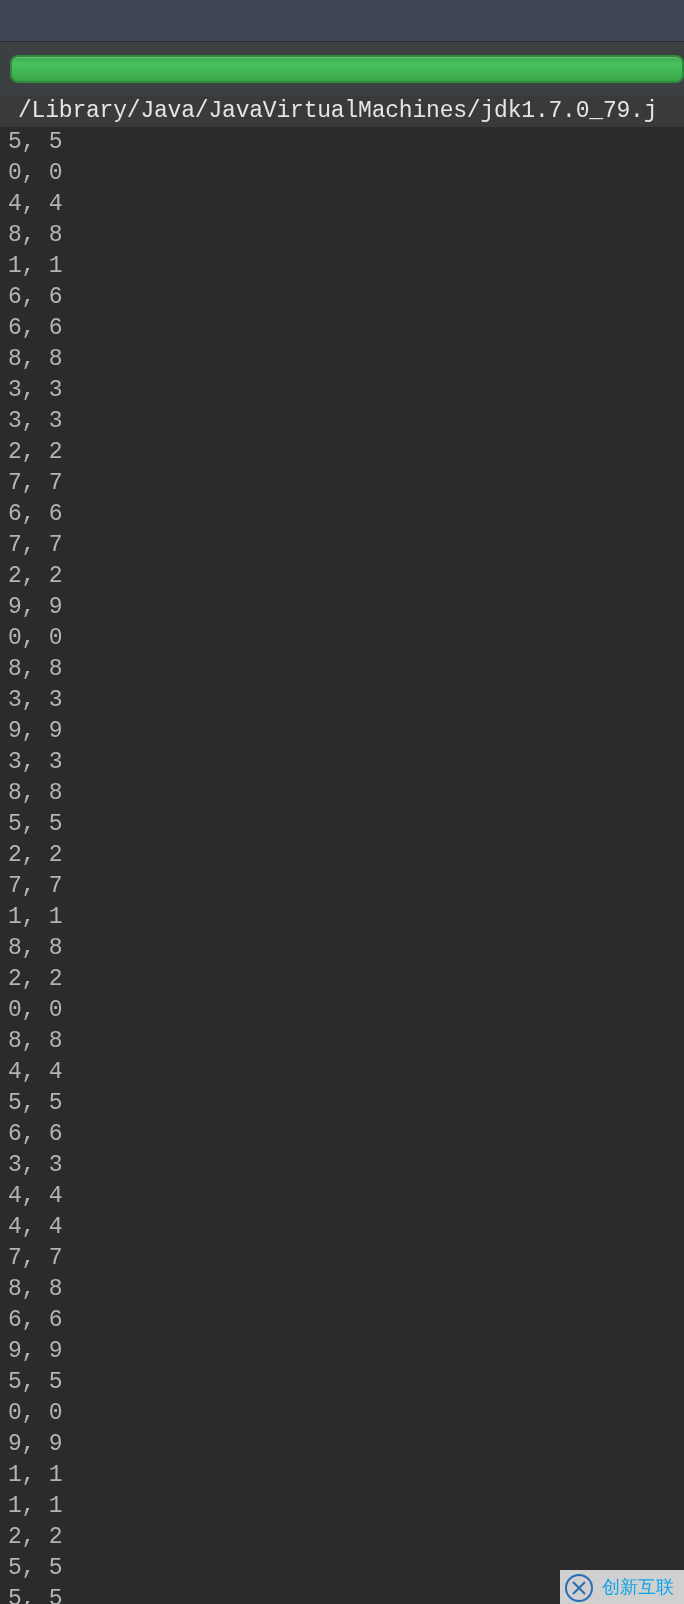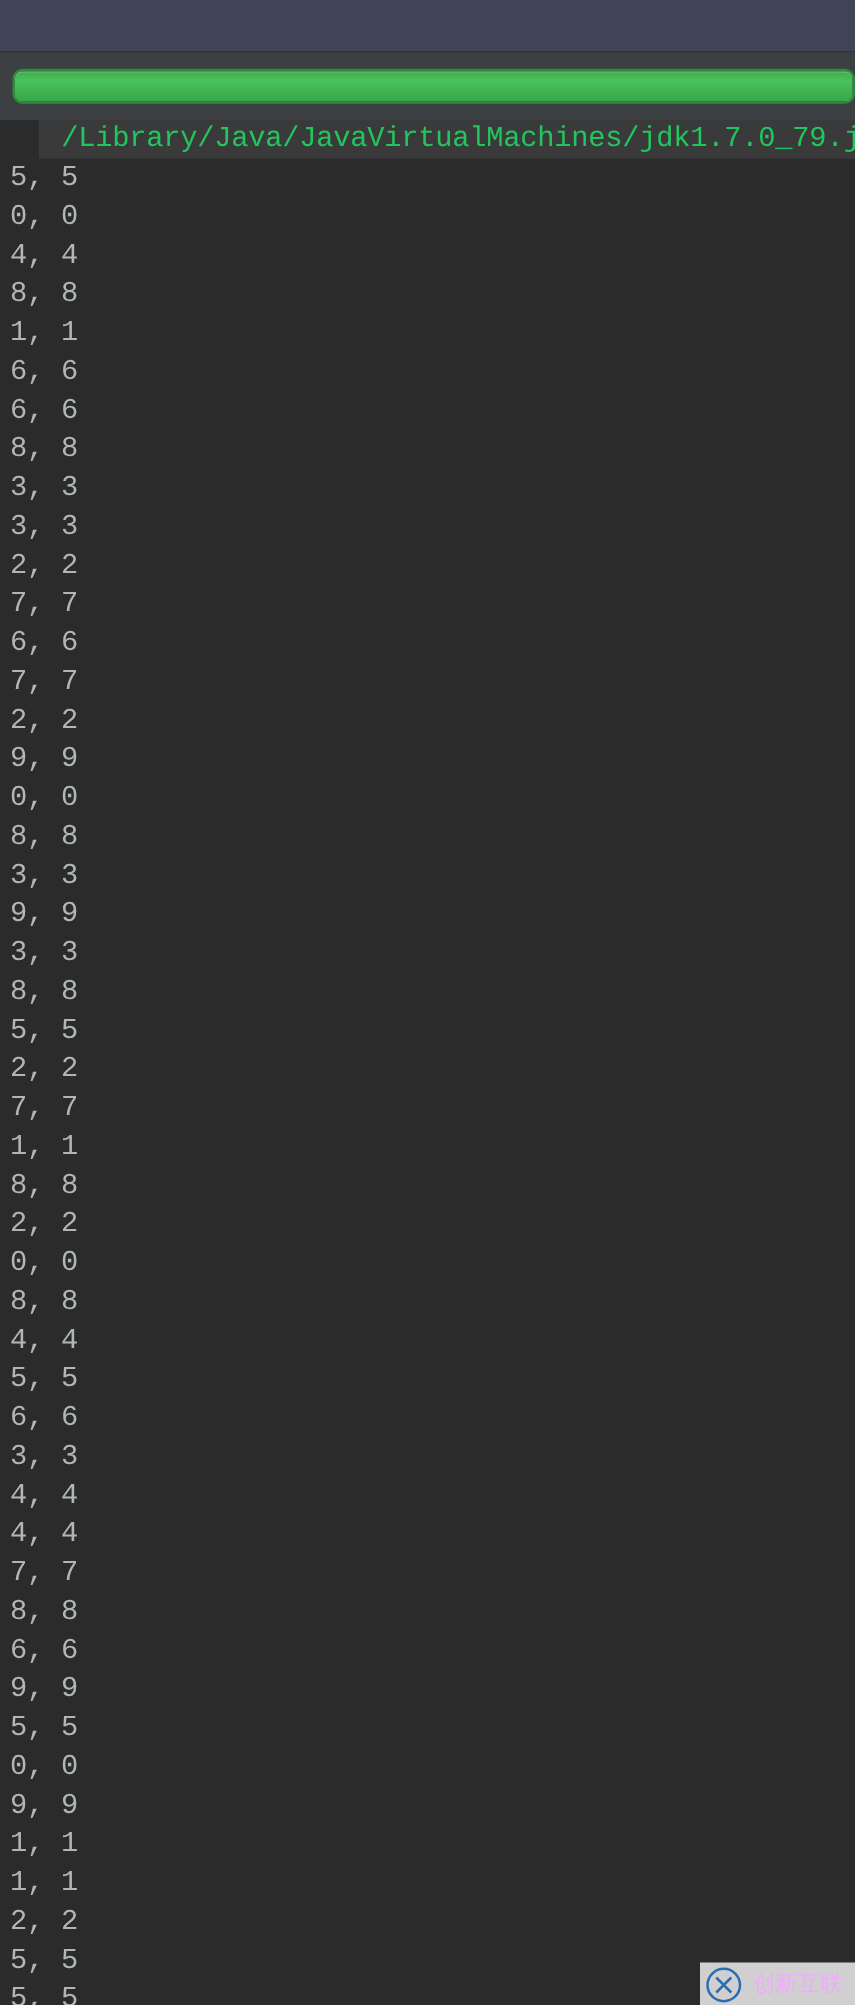"/Library/Java/JavaVirtualMachines/jdk1.7" .path-line { color: #22c55e -> #e5e5e5; margin-left: 31px -> none }
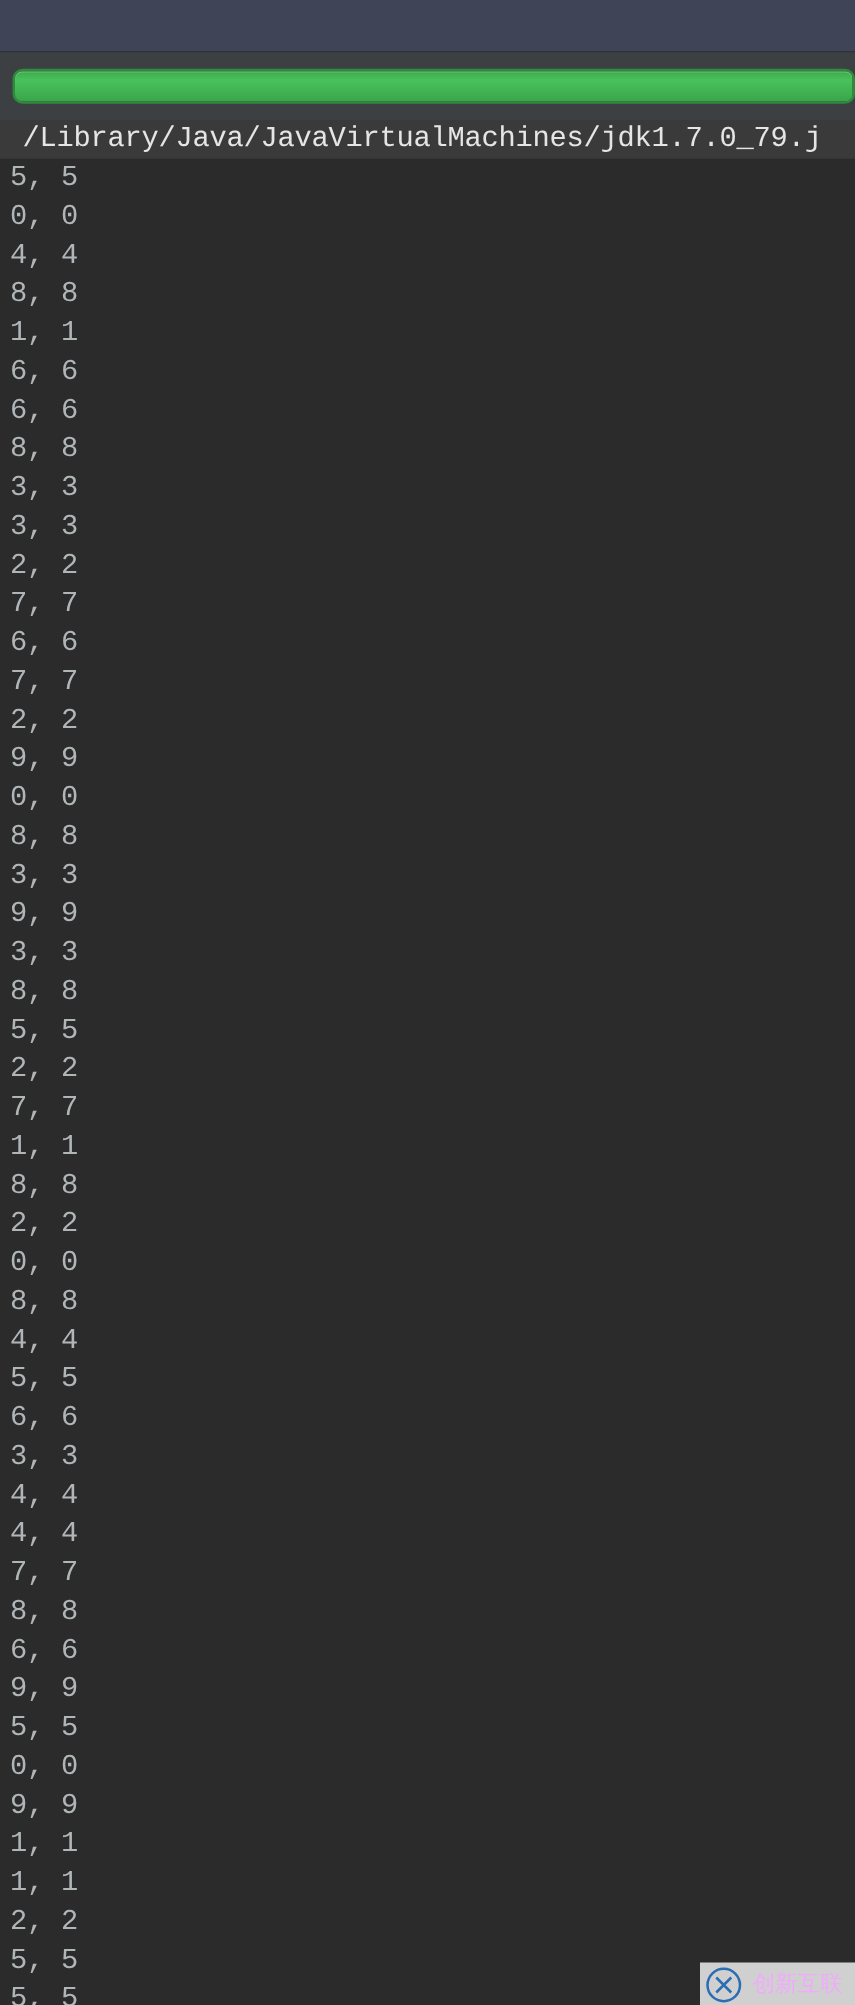"创新互联" .watermark { color: #f0abfc -> #0ea5e9 }
